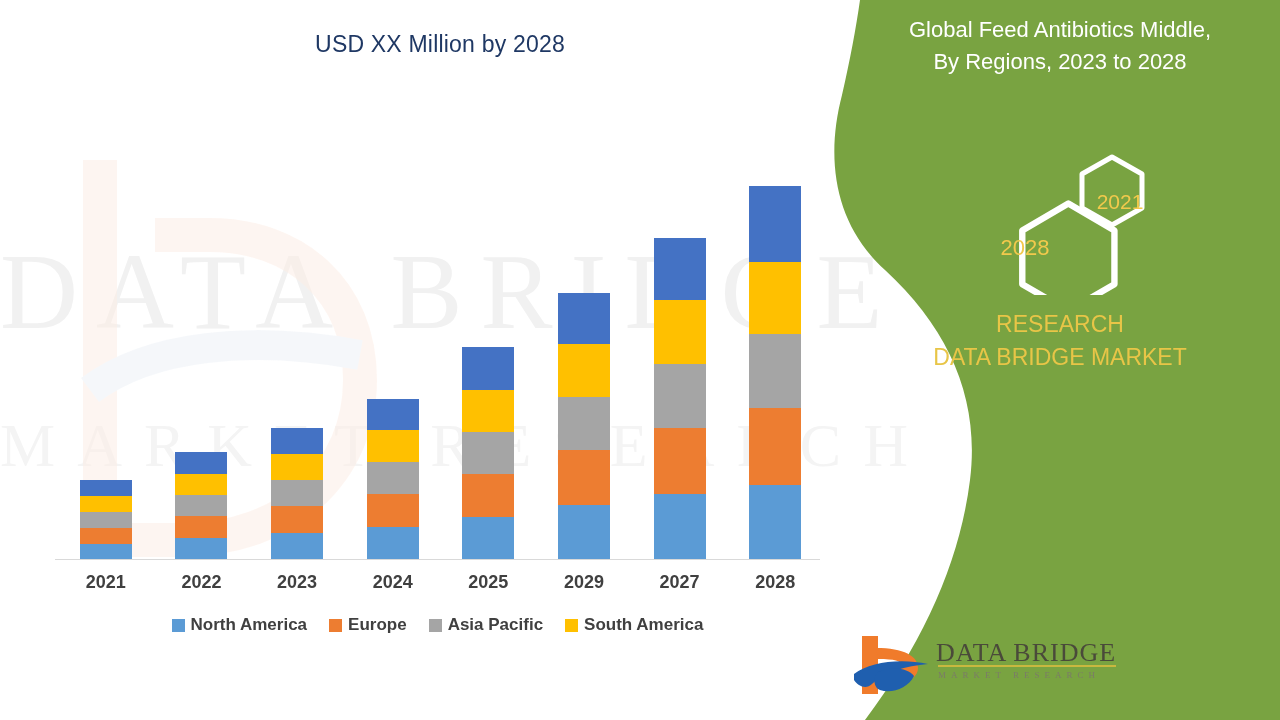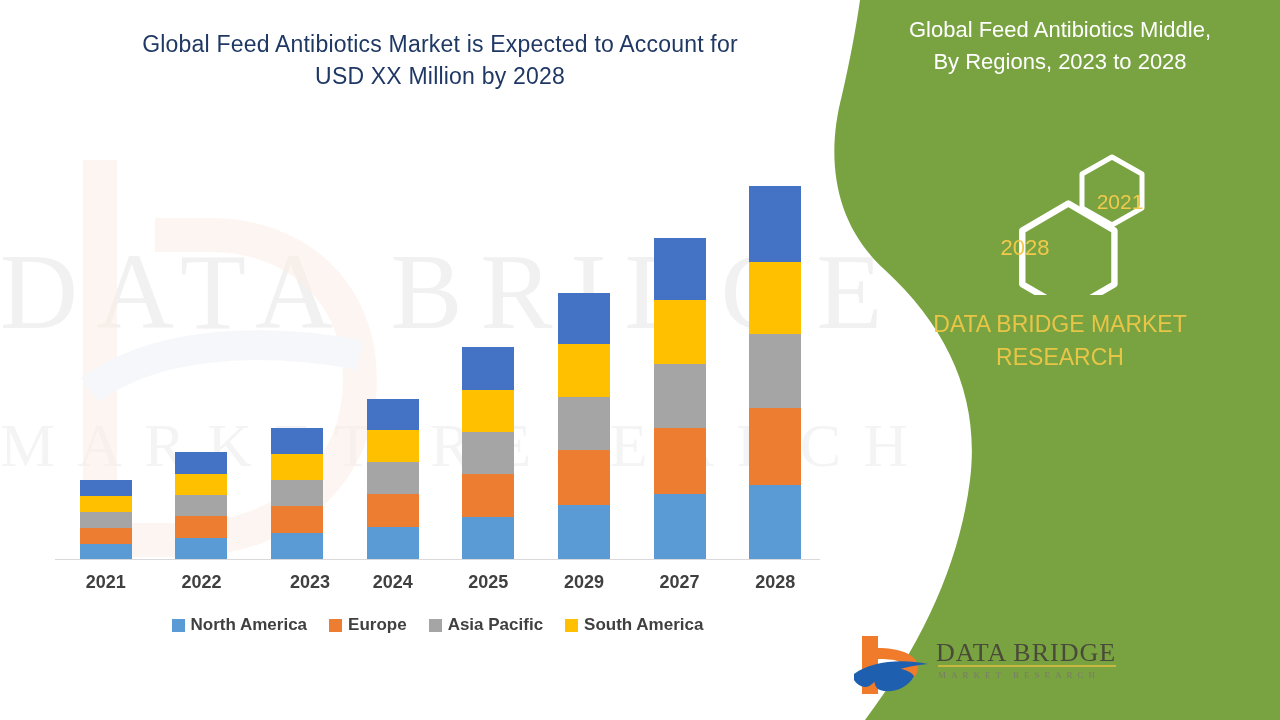"Global Feed Antibiotics Market is" div { html: <div>Global Feed Antibiotics Market is Expected to Account for</div> -> none }
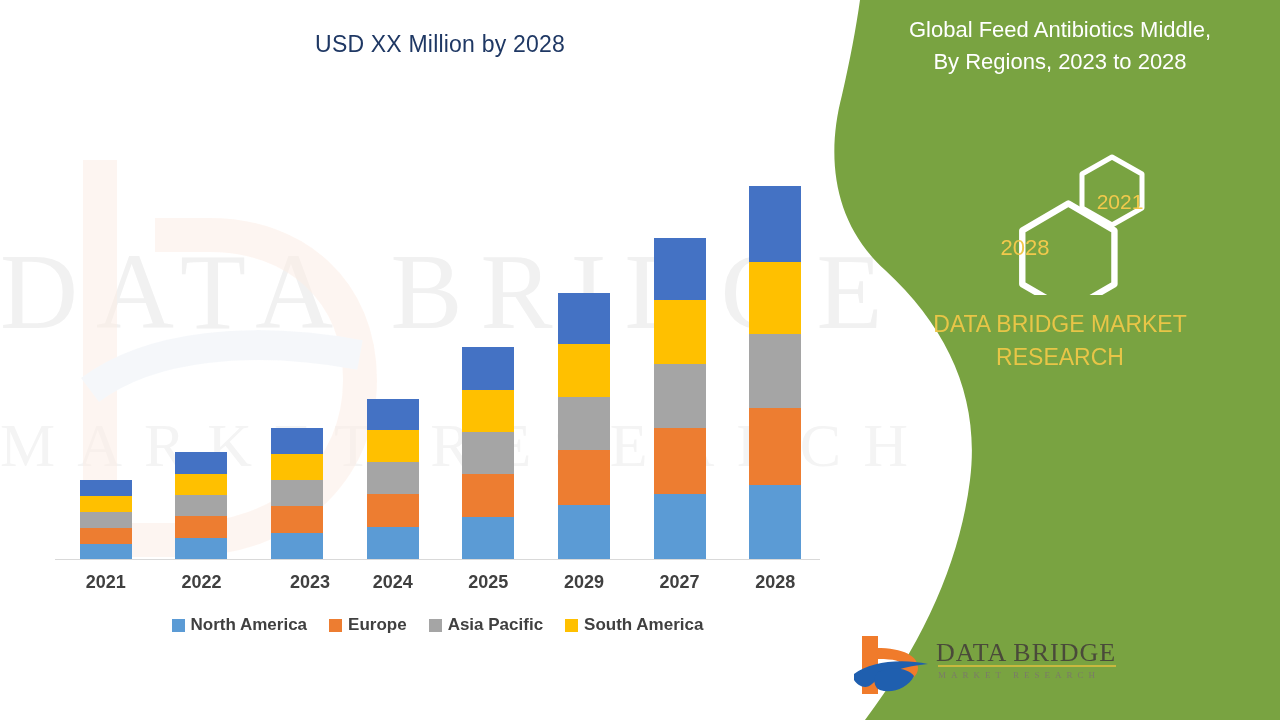"DATA BRIDGE MARKET" div { order: before "RESEARCH" -> after "RESEARCH" }
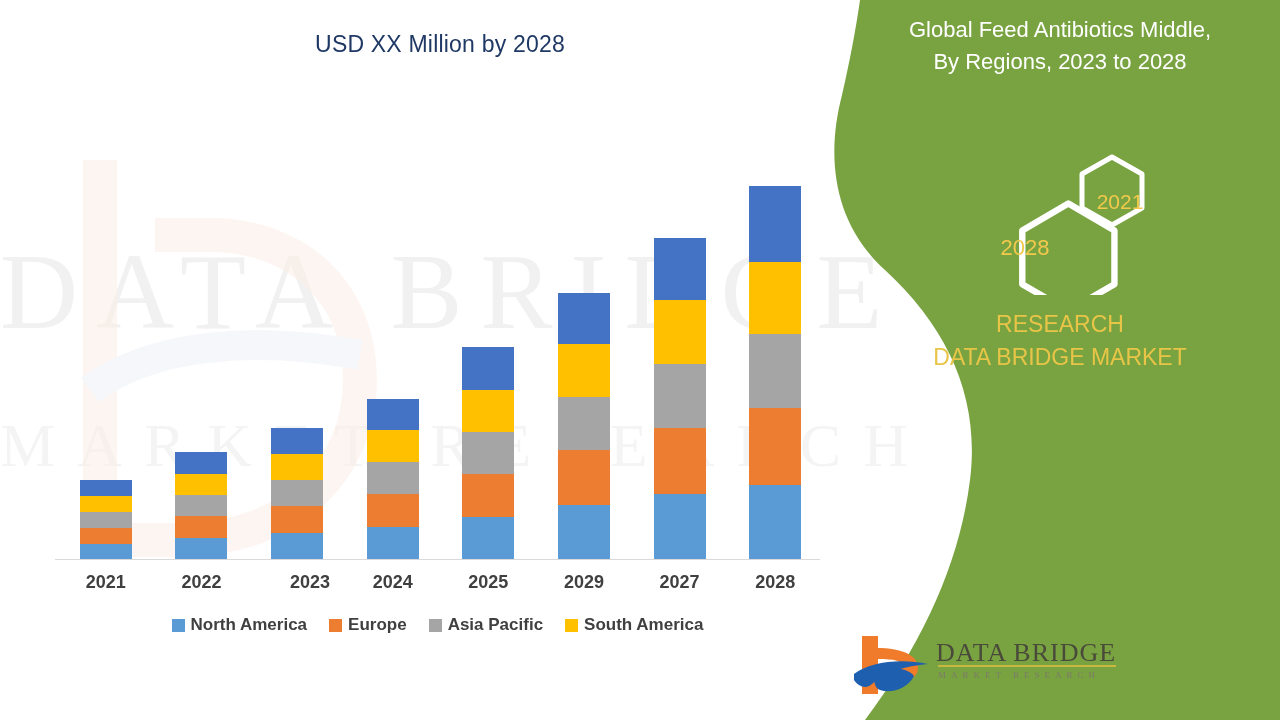"2023" div.x-label { left: 215px -> 202px }
